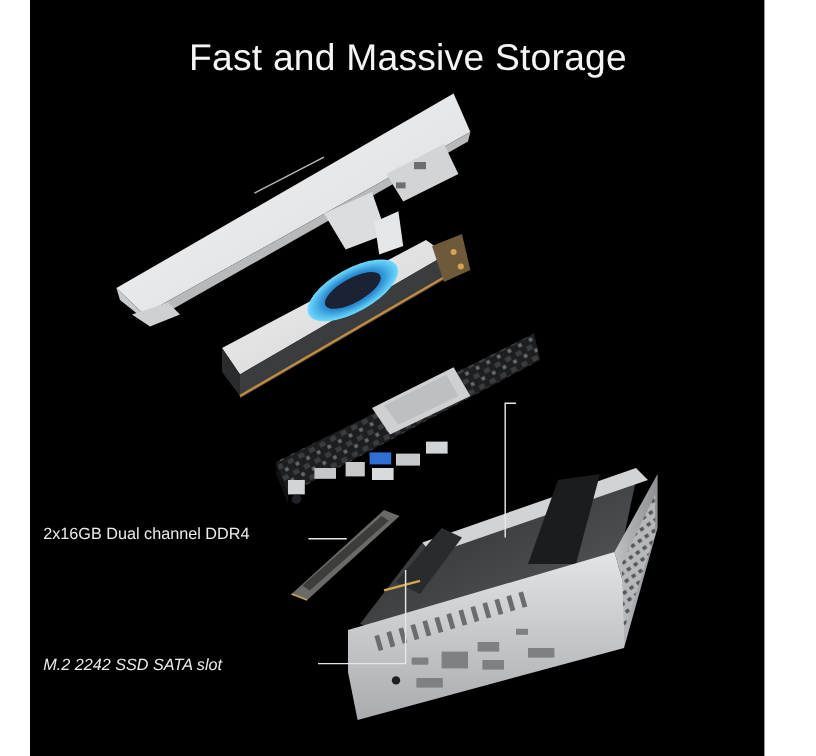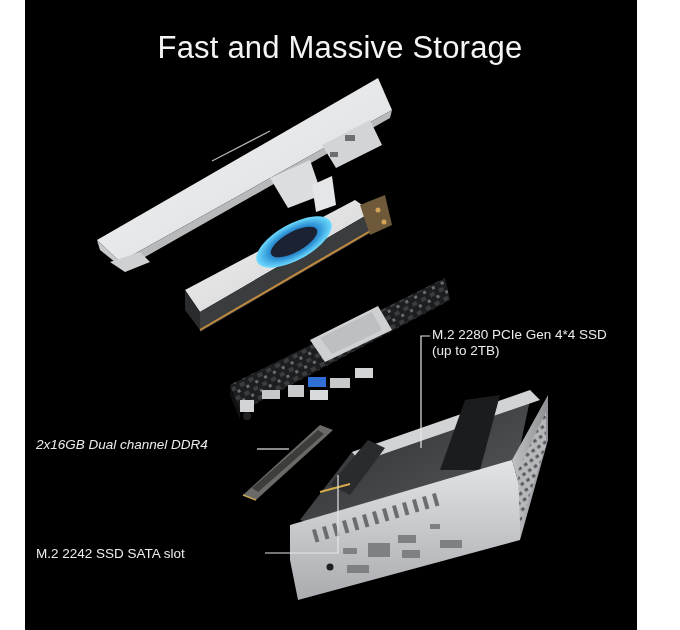"M.2 2280 PCIe Gen 4*4" div.label { html: <div> <div>M.2 2280 PCIe Gen 4*4 SSD</div> <div>(up to 2TB)</div> </div> -> none }
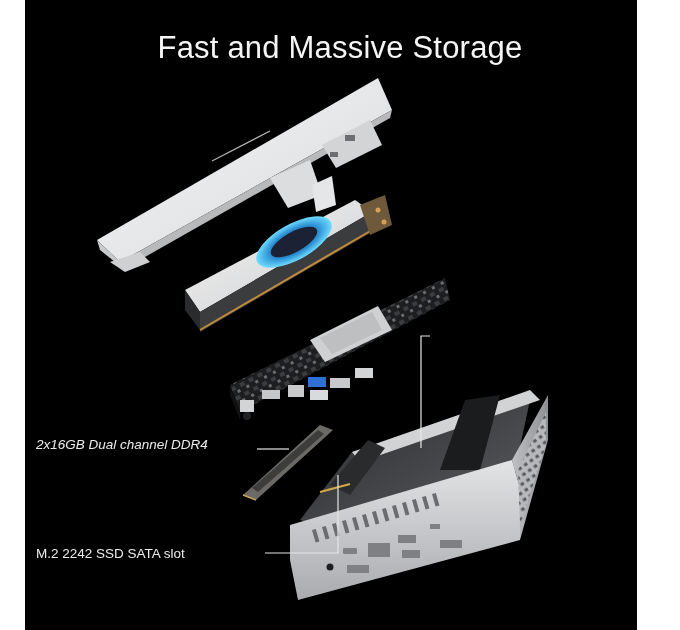"2x16GB Dual channel DDR4" #lbl-ddr { font-style: italic -> none }
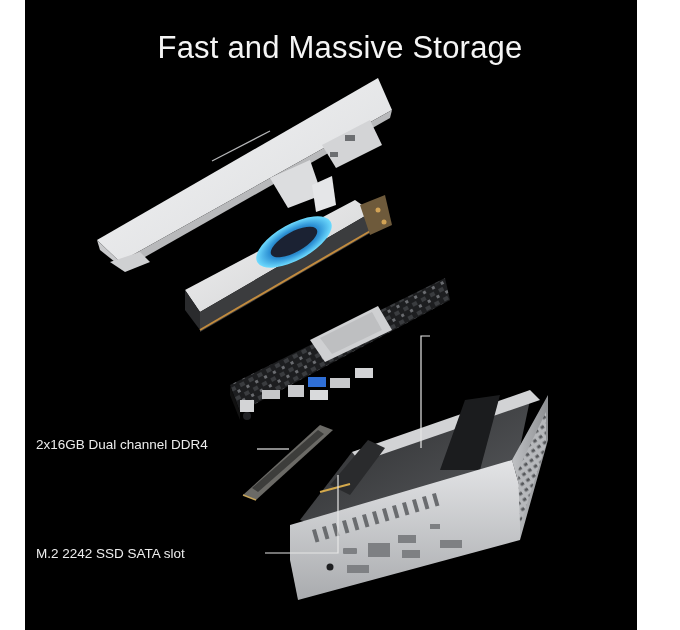"M.2 2242 SSD SATA slot" #lbl-sata { font-style: none -> italic }
